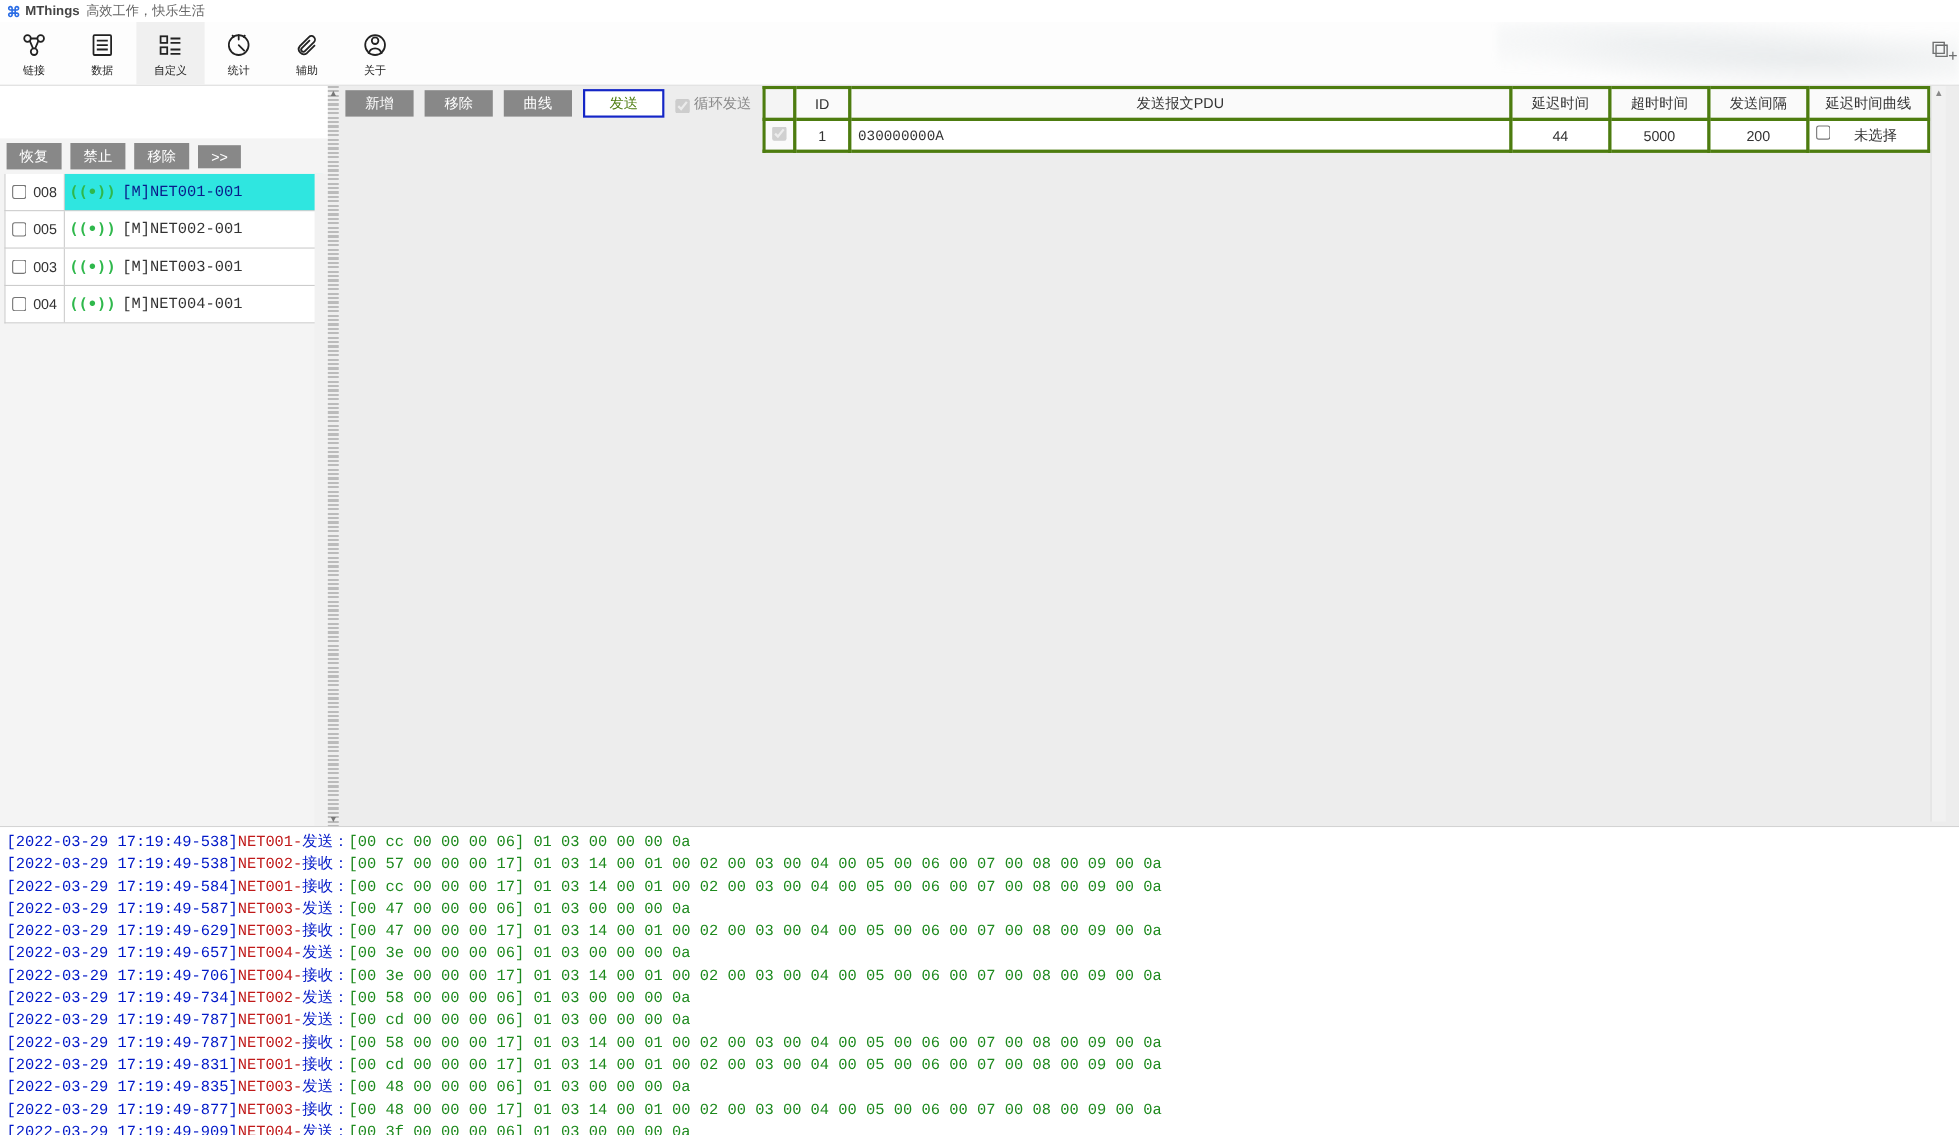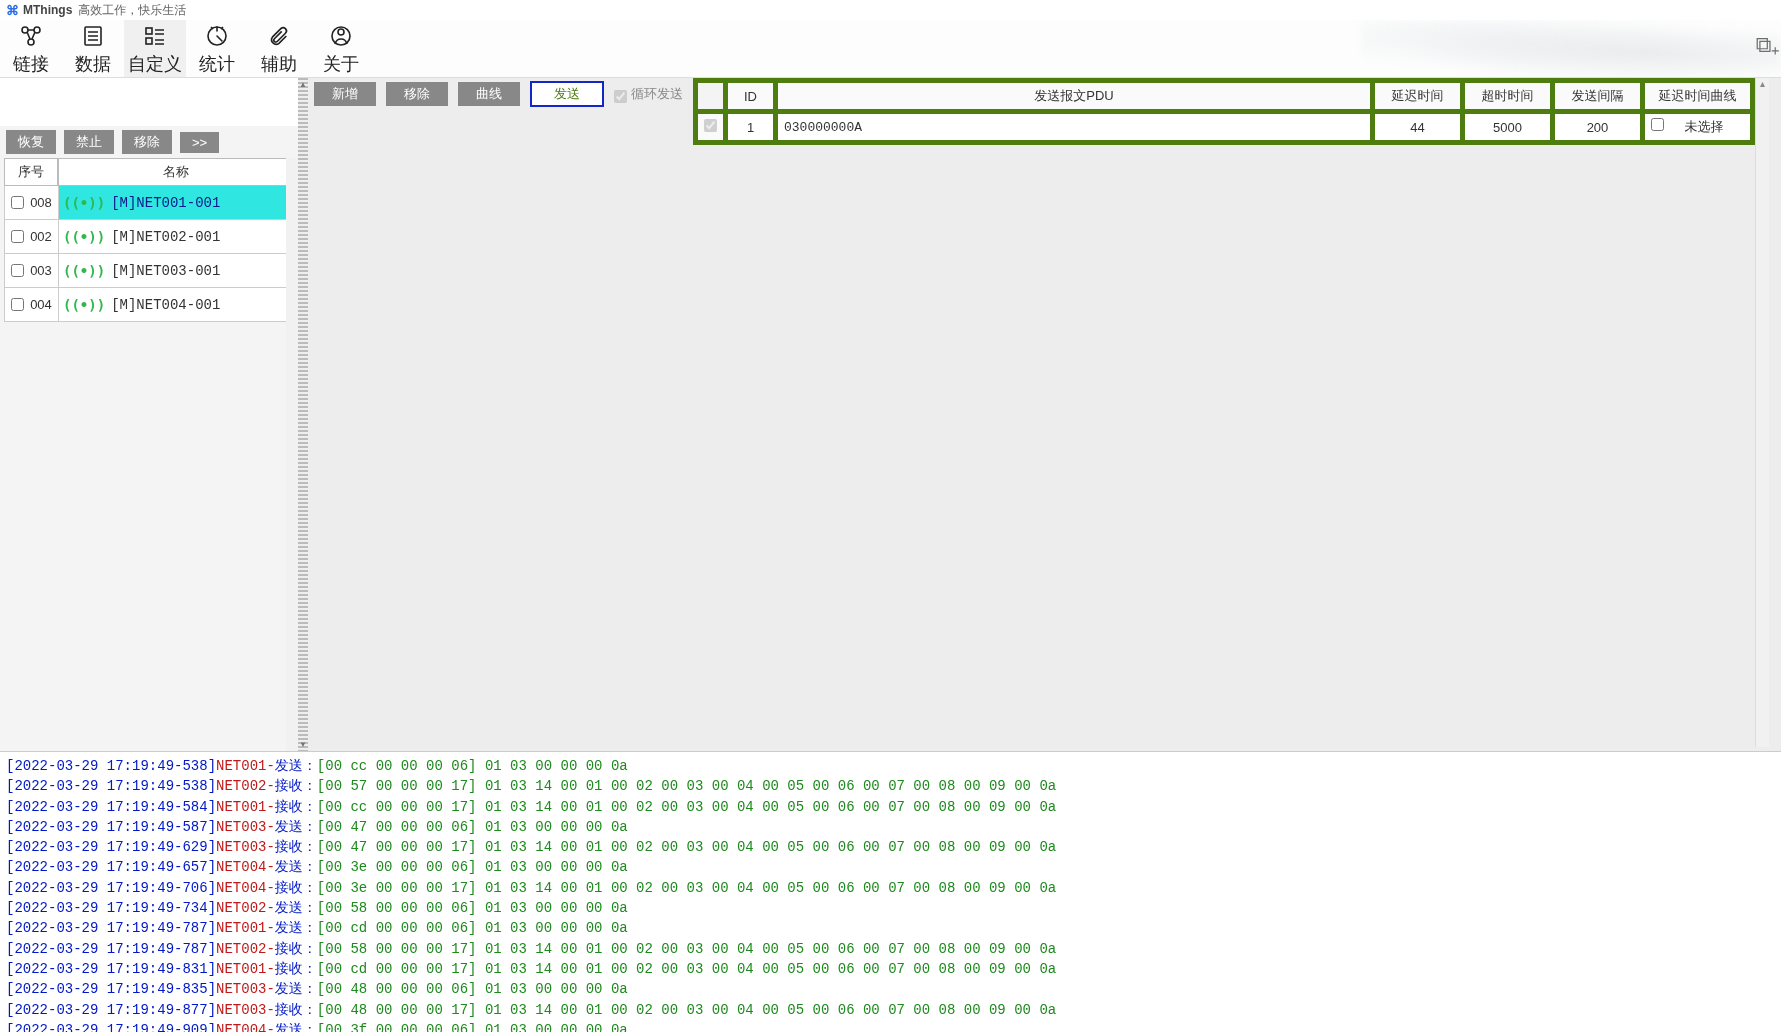"链接" .tool-item .label { font-size: 18px -> 10px }
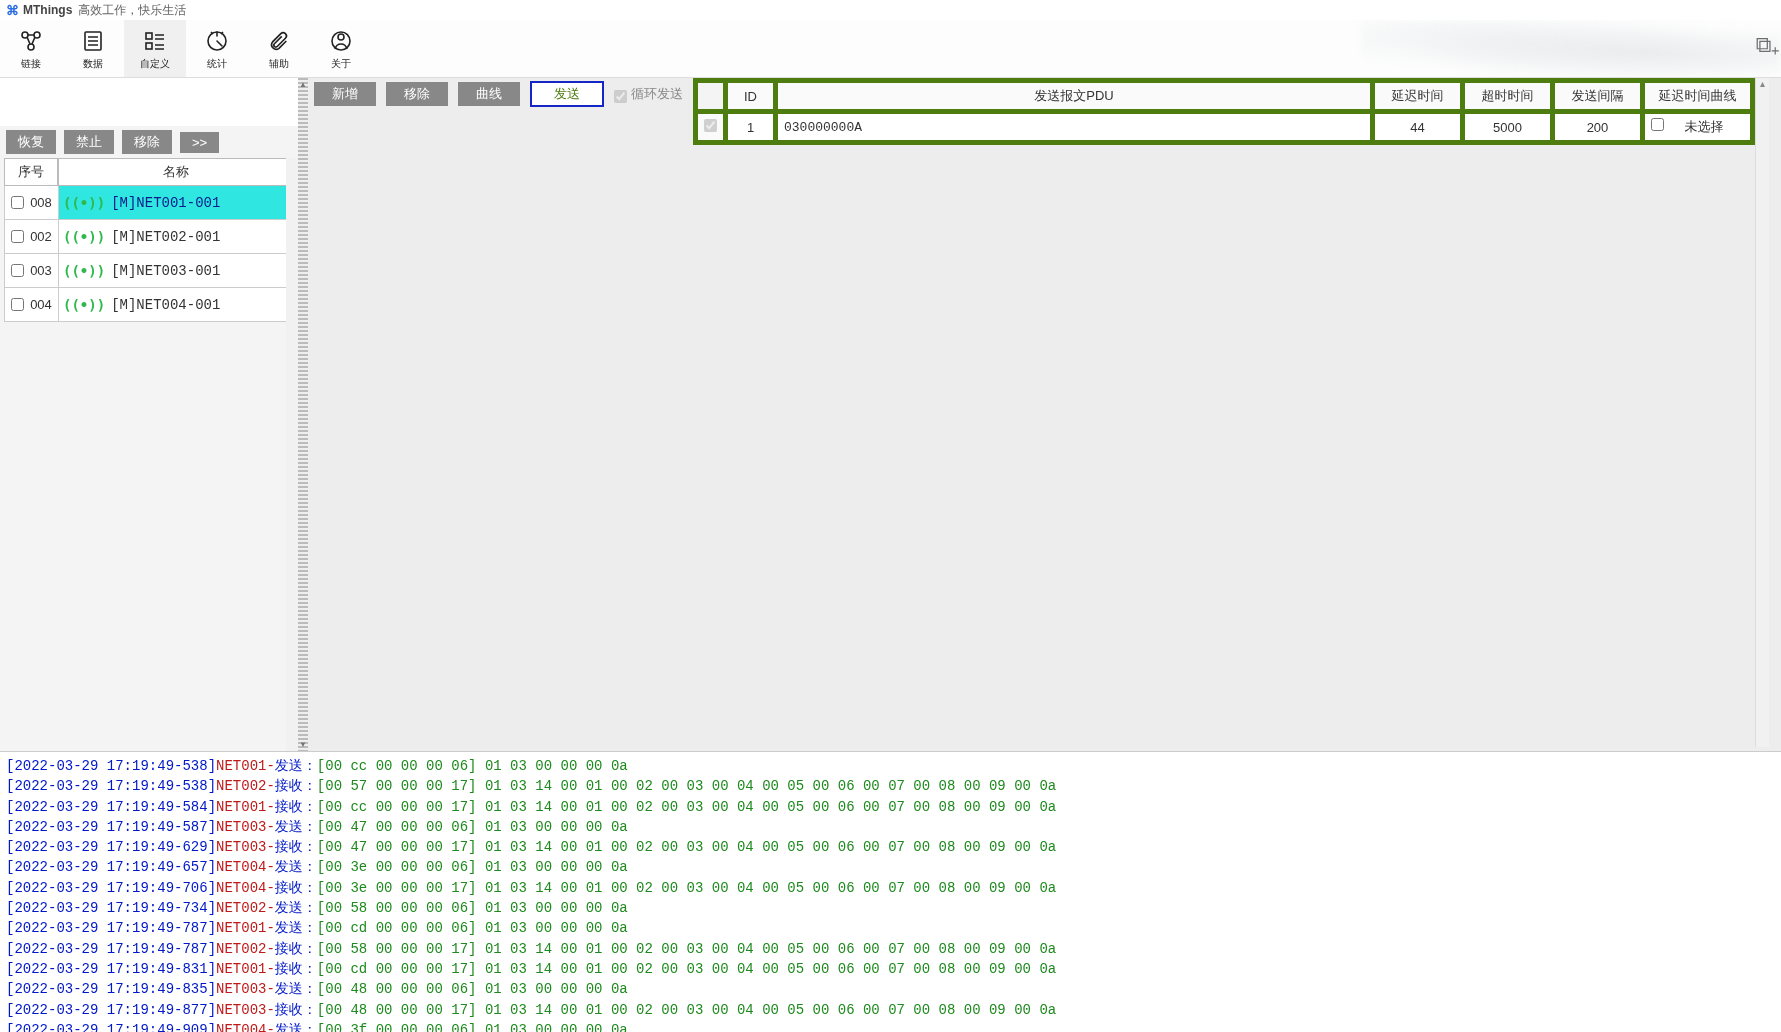"ID" .grid th, .grid td { border: 5px solid #4d7c0f -> 3px solid #4d7c0f }
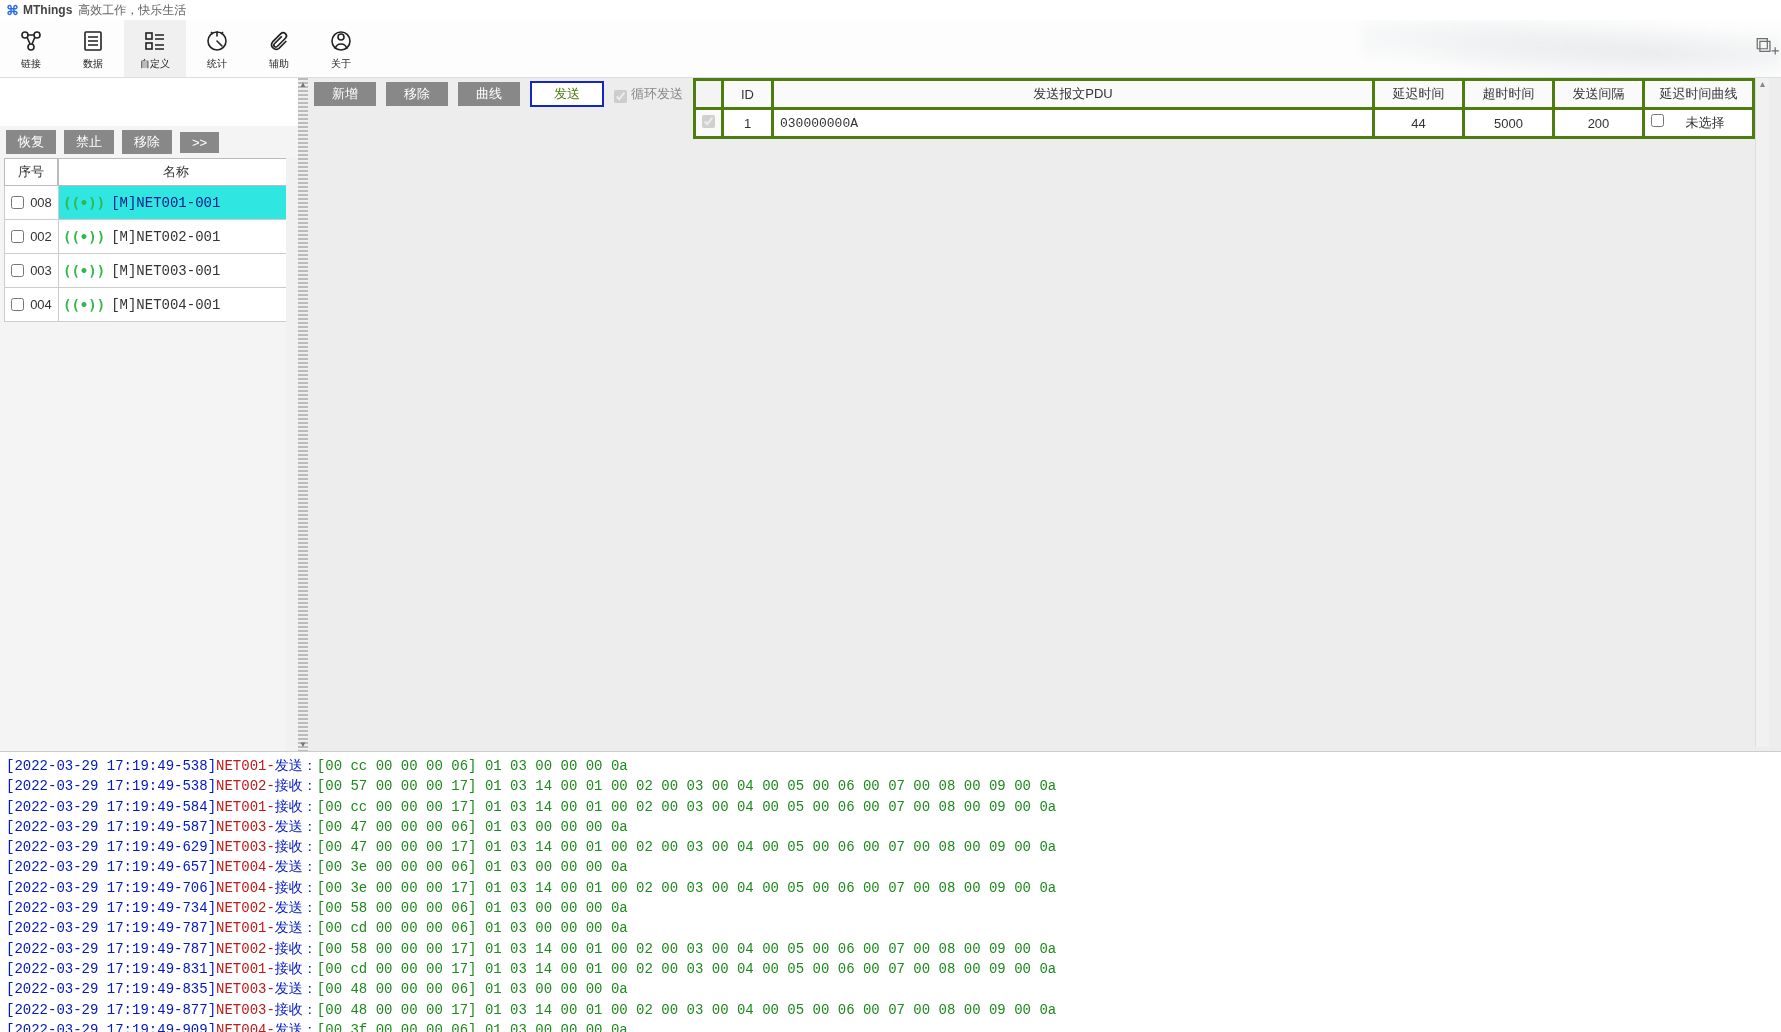"序号" div.dev-header { html: <div> <div>序号</div> <div>名称</div> </div> -> none }
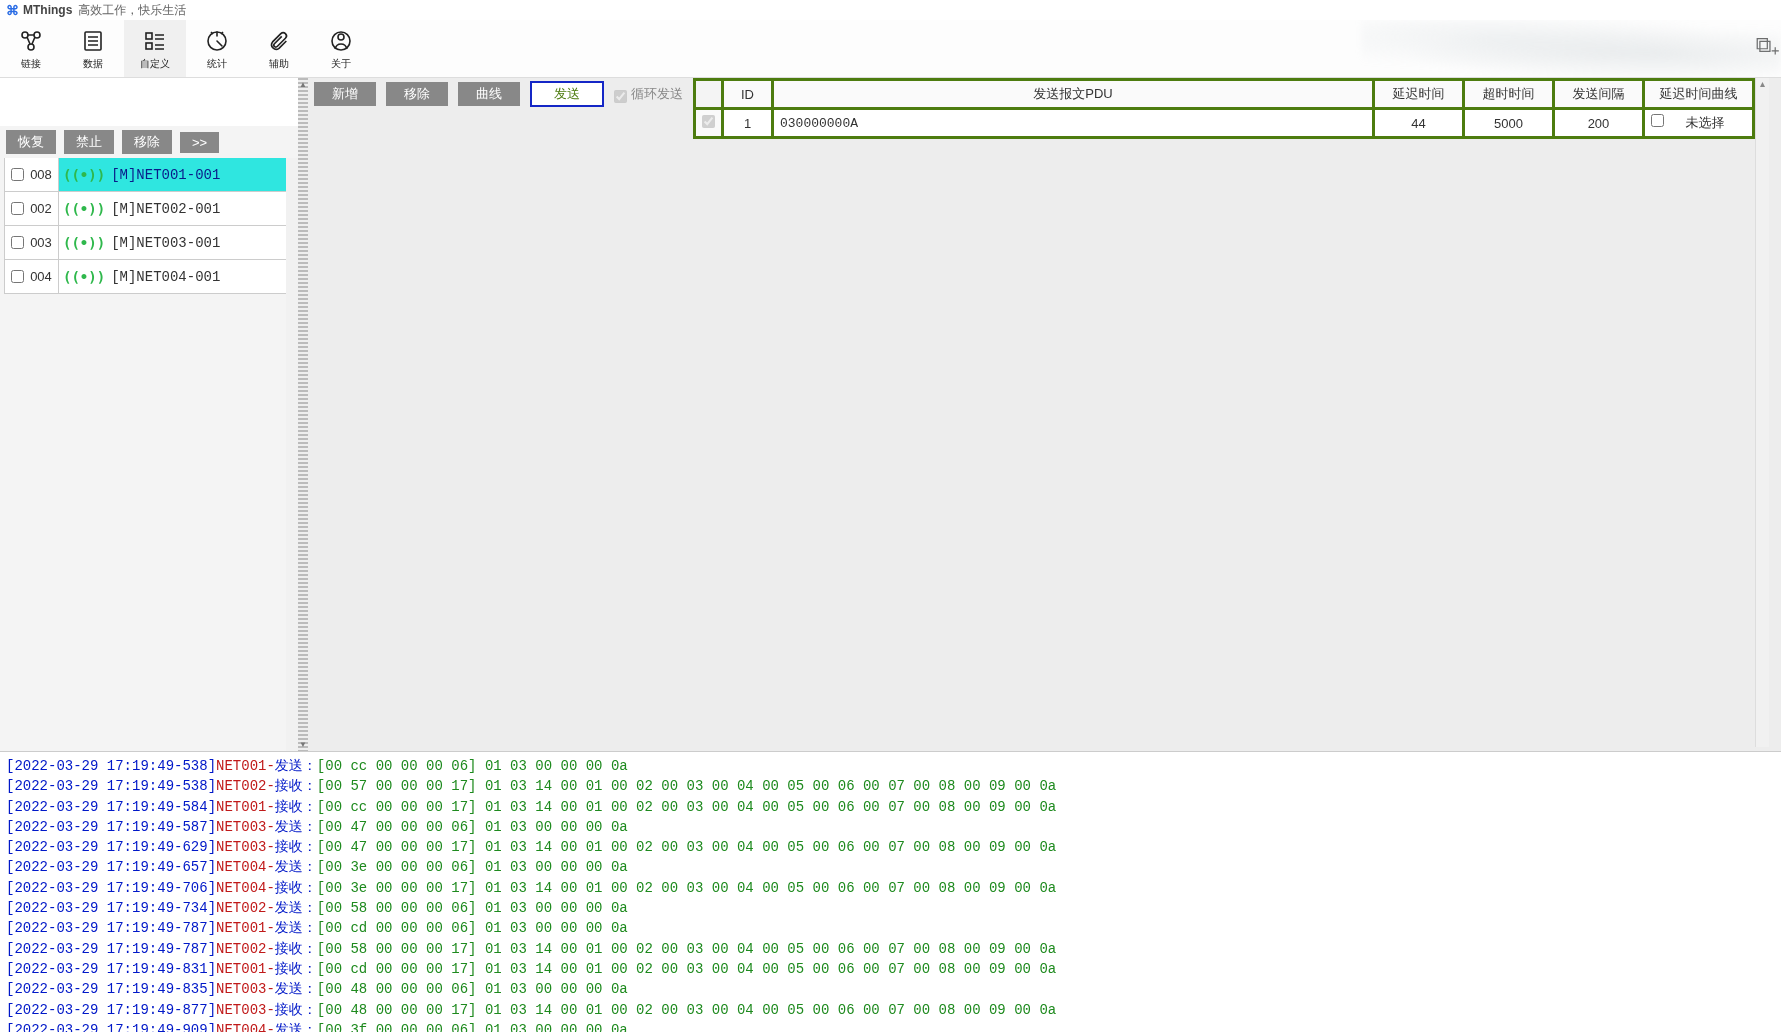"002" span { text: 002 -> 005 }
